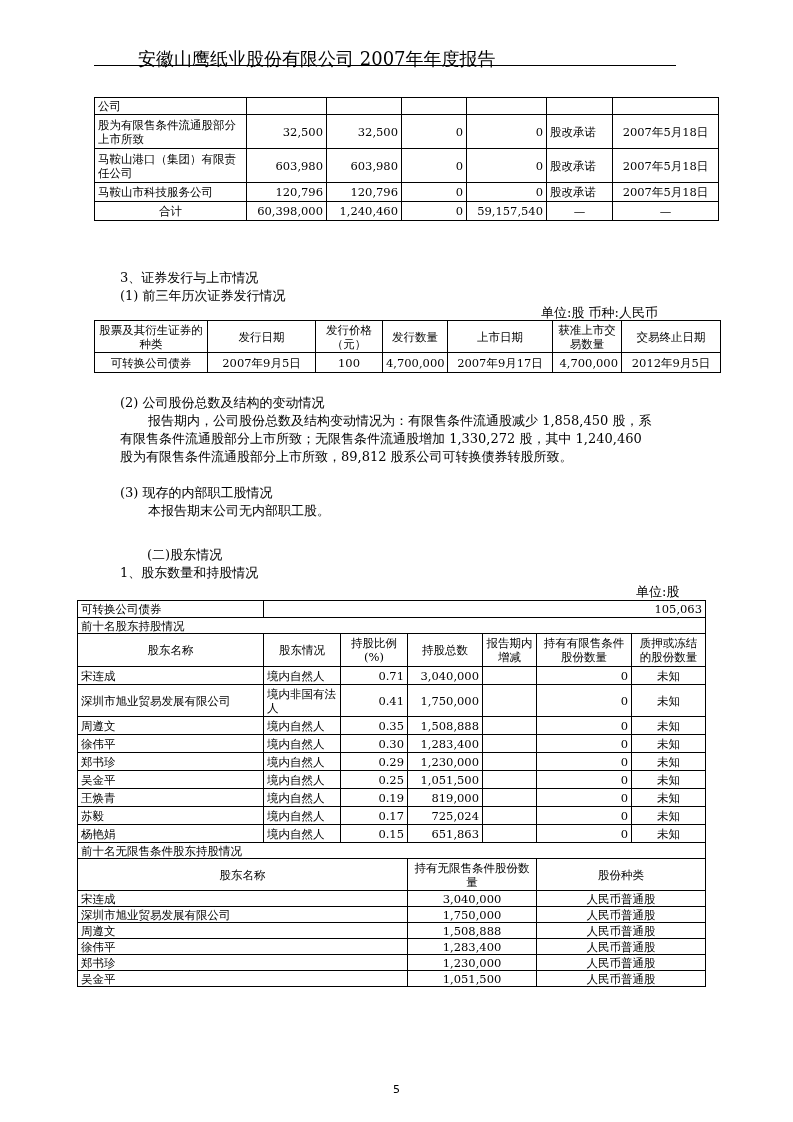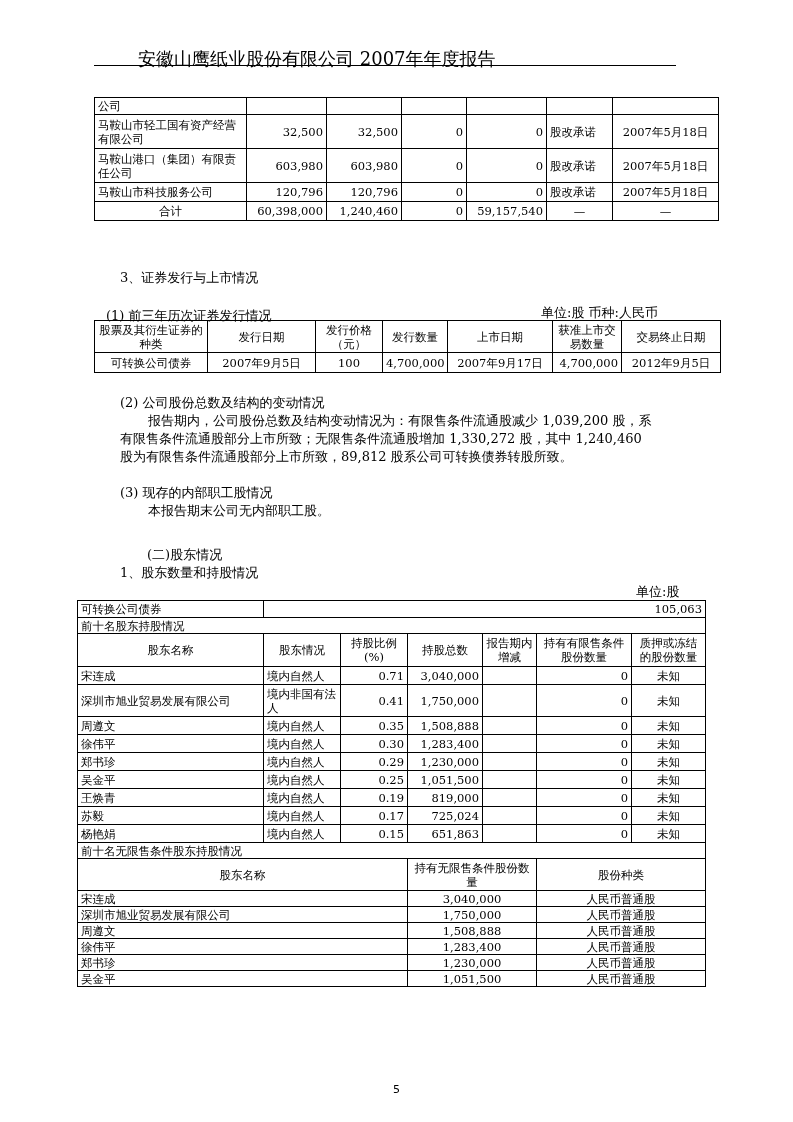"马鞍山市轻工国有资产经营有限公司" td.l { text: 马鞍山市轻工国有资产经营有限公司 -> 股为有限售条件流通股部分上市所致 }
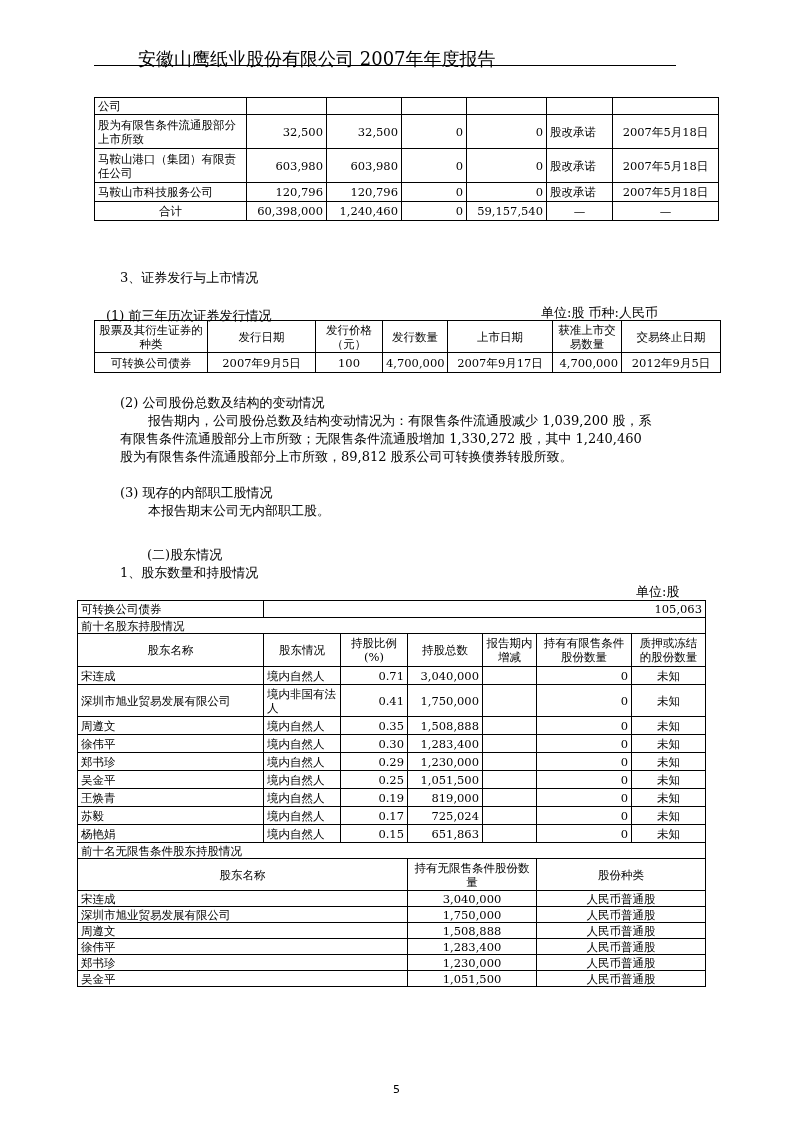"(1) 前三年历次证券发行情况" div.abs { left: 106px -> 120px; margin-top: 20px -> none }
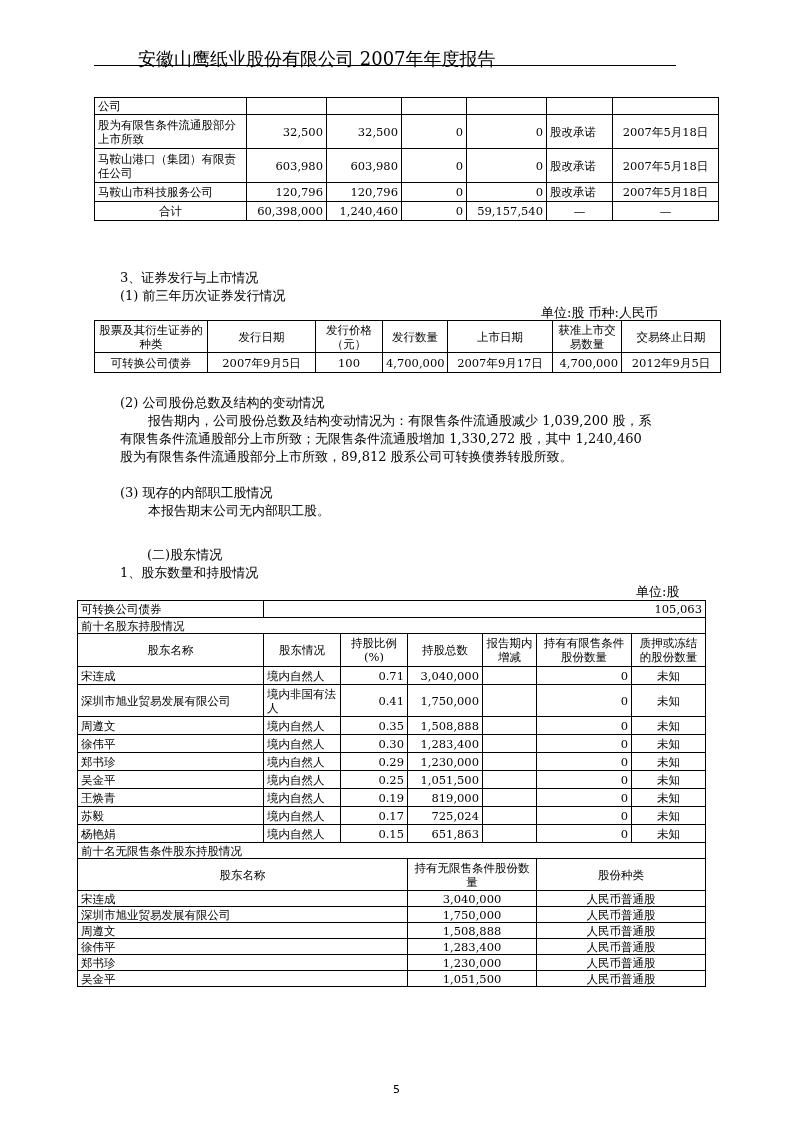"报告期内，公司股份总数及结构变动情况为：有限售条件流通股减少 1,039,200" div.abs { text: 1,039,200 -> 1,858,450 }
